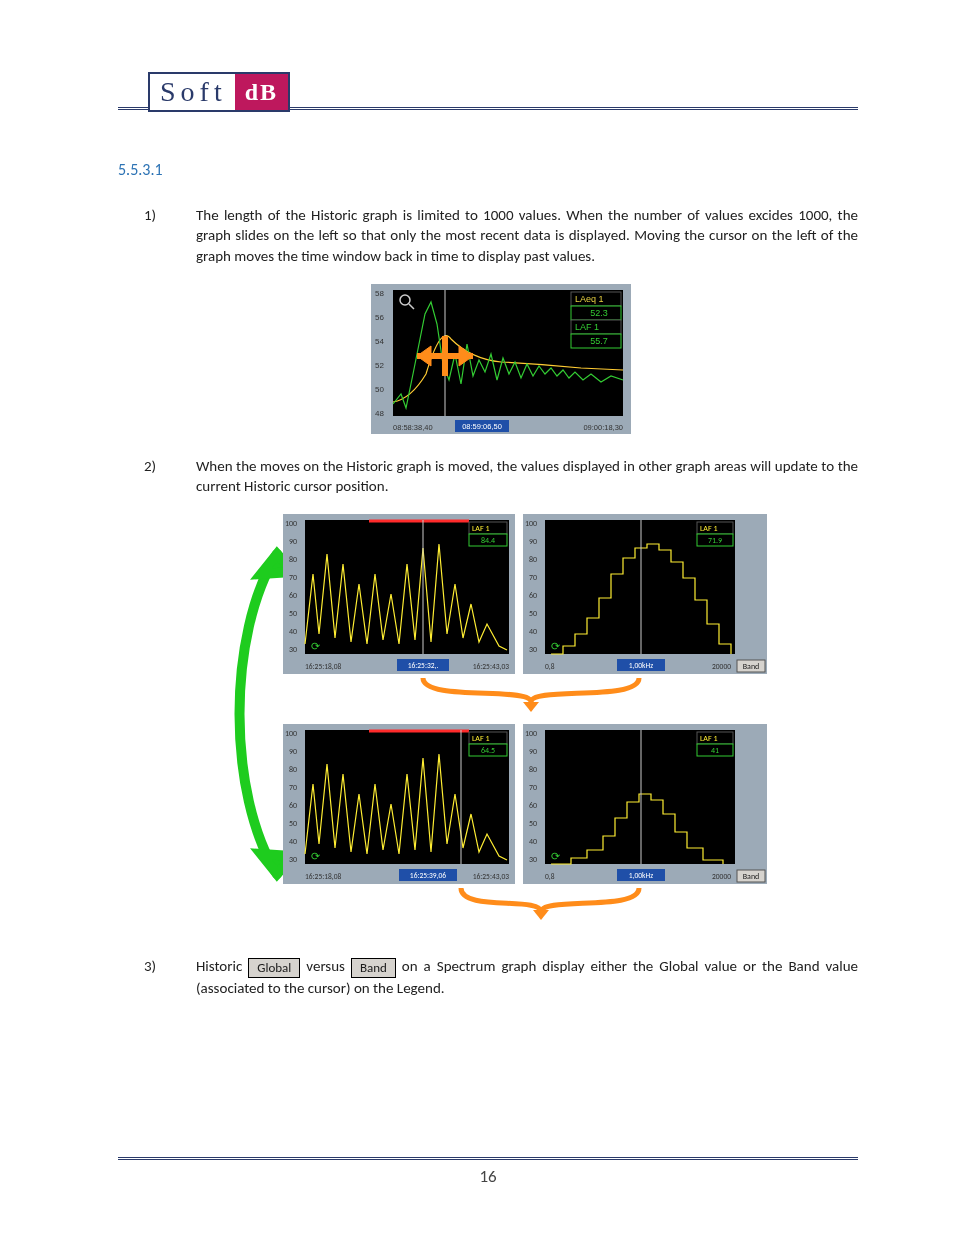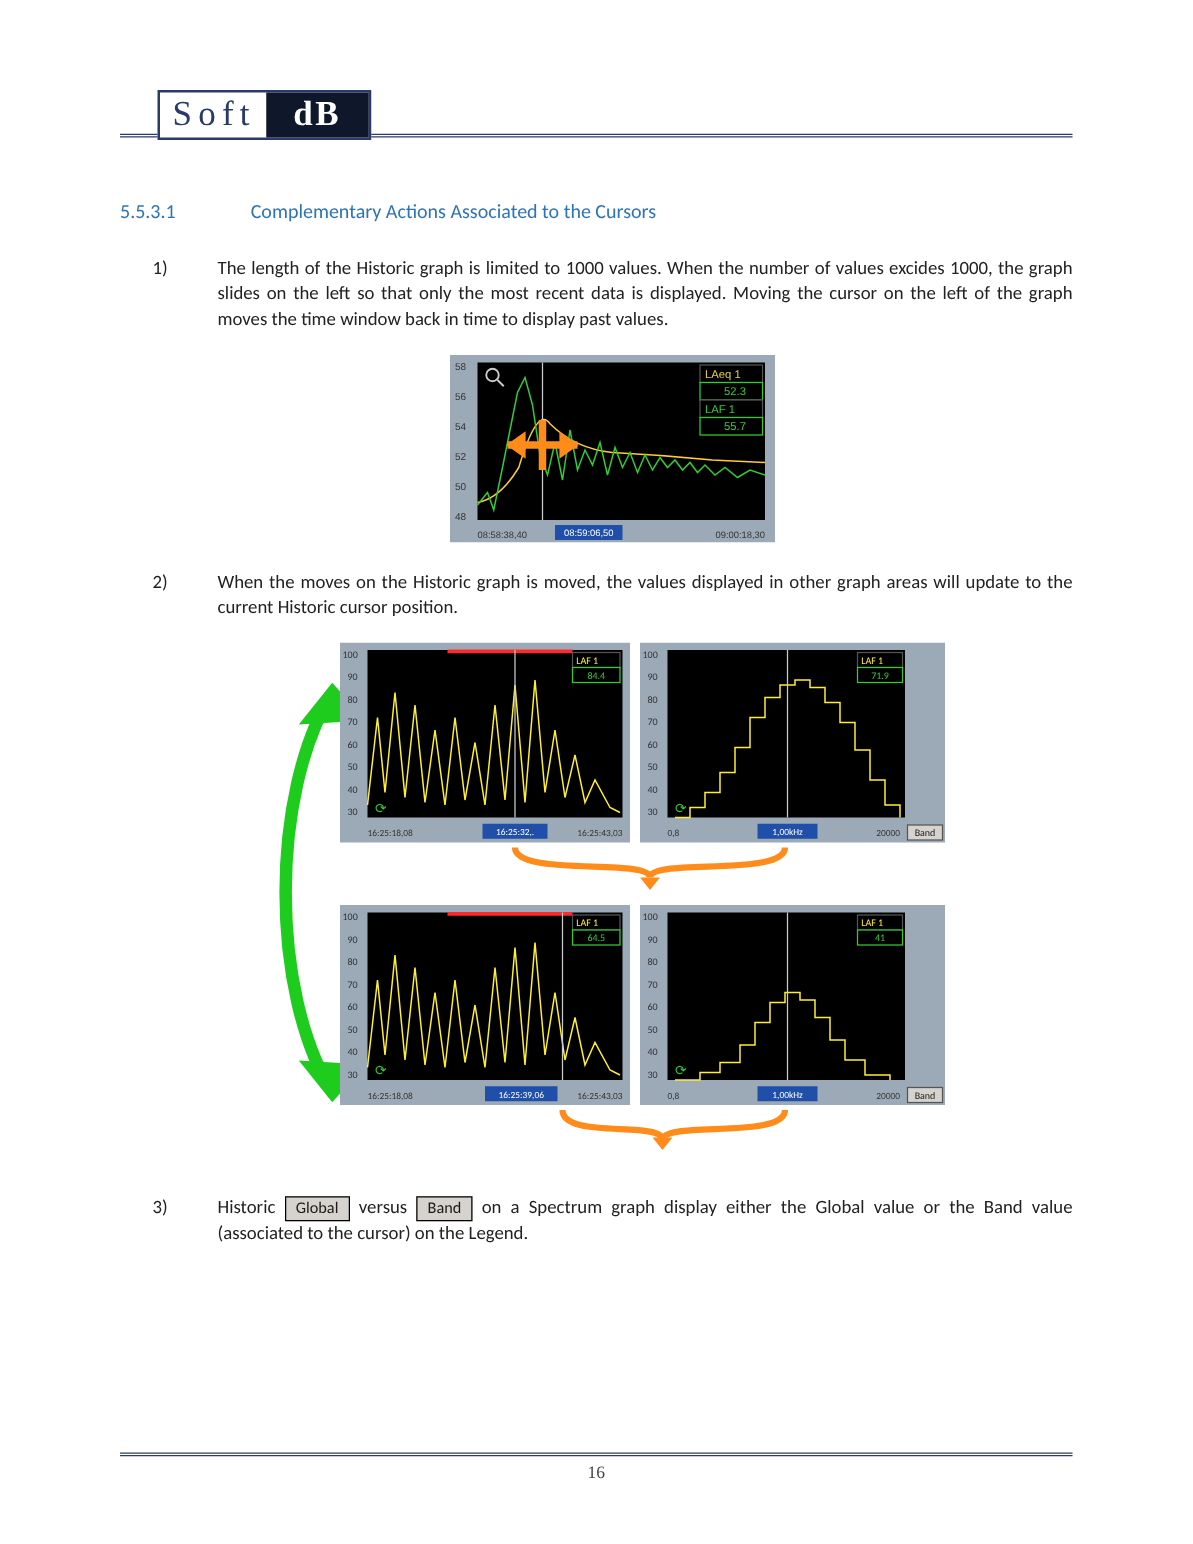"Soft" .page { margin-left: none -> 22px }
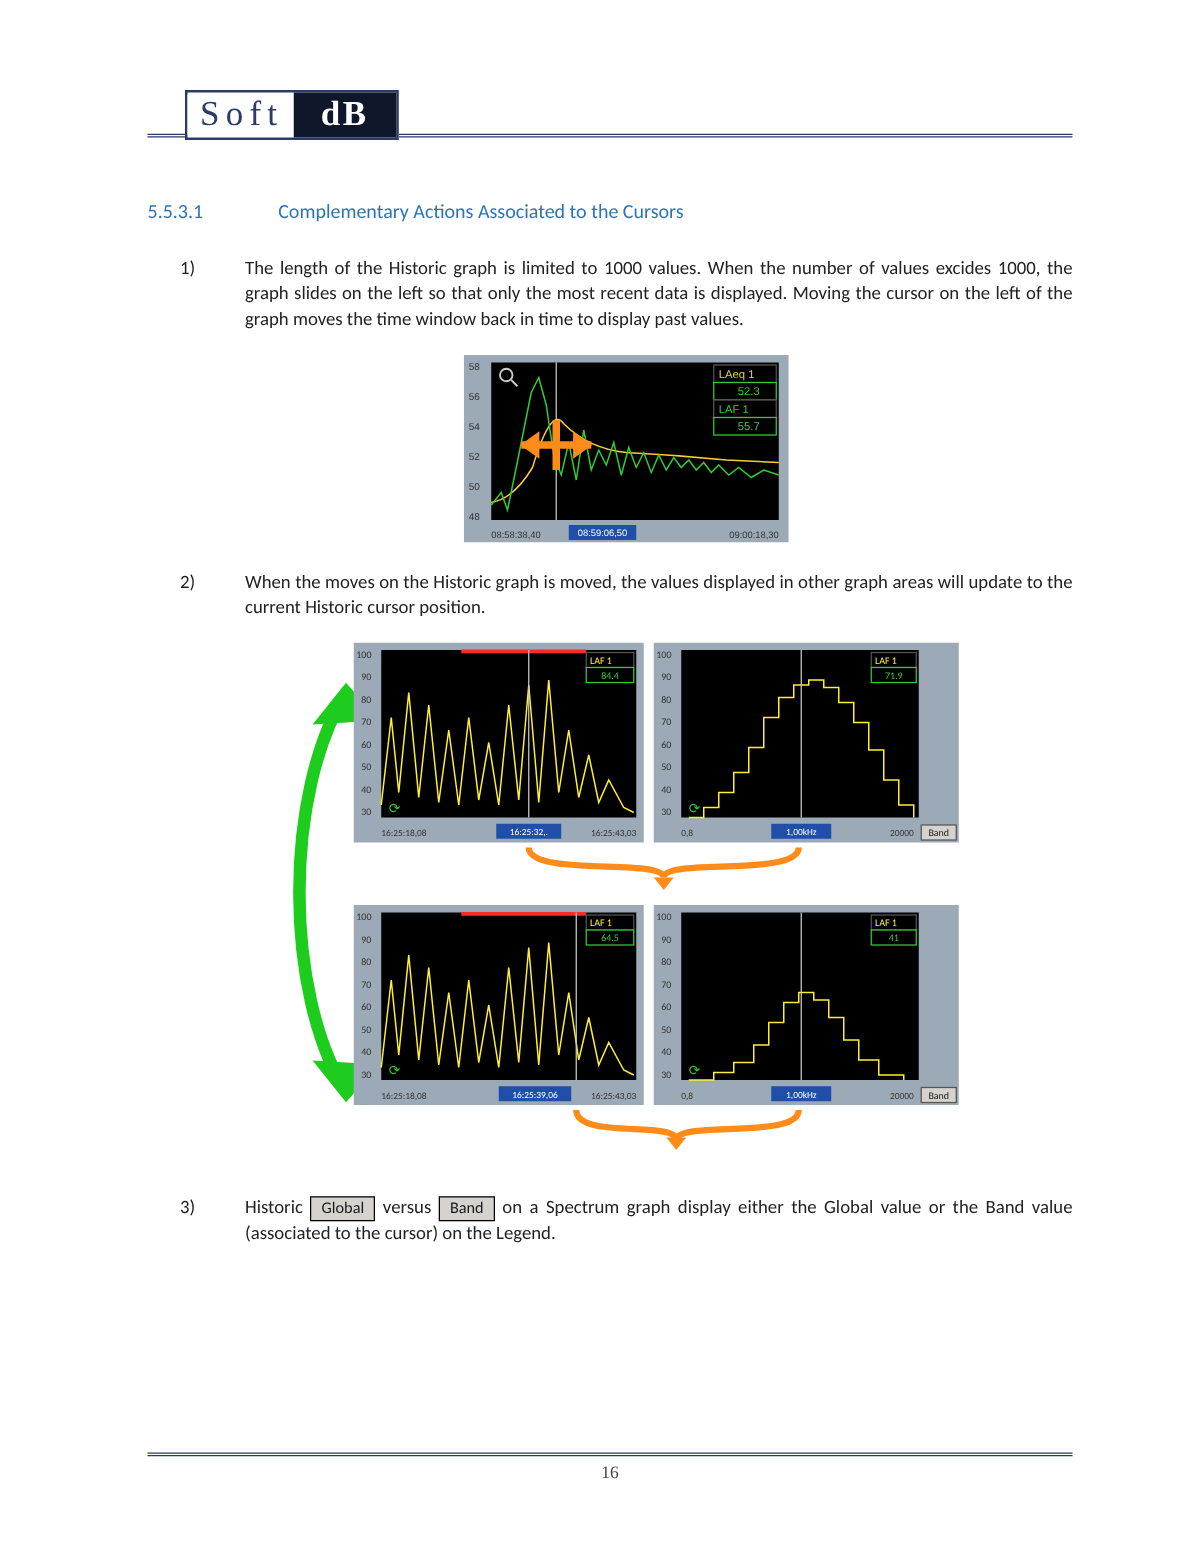"dB" .logo-db { background: #0f172a -> #be185d; font-size: 28px -> 24px; padding: 0 22px -> 0 10px }
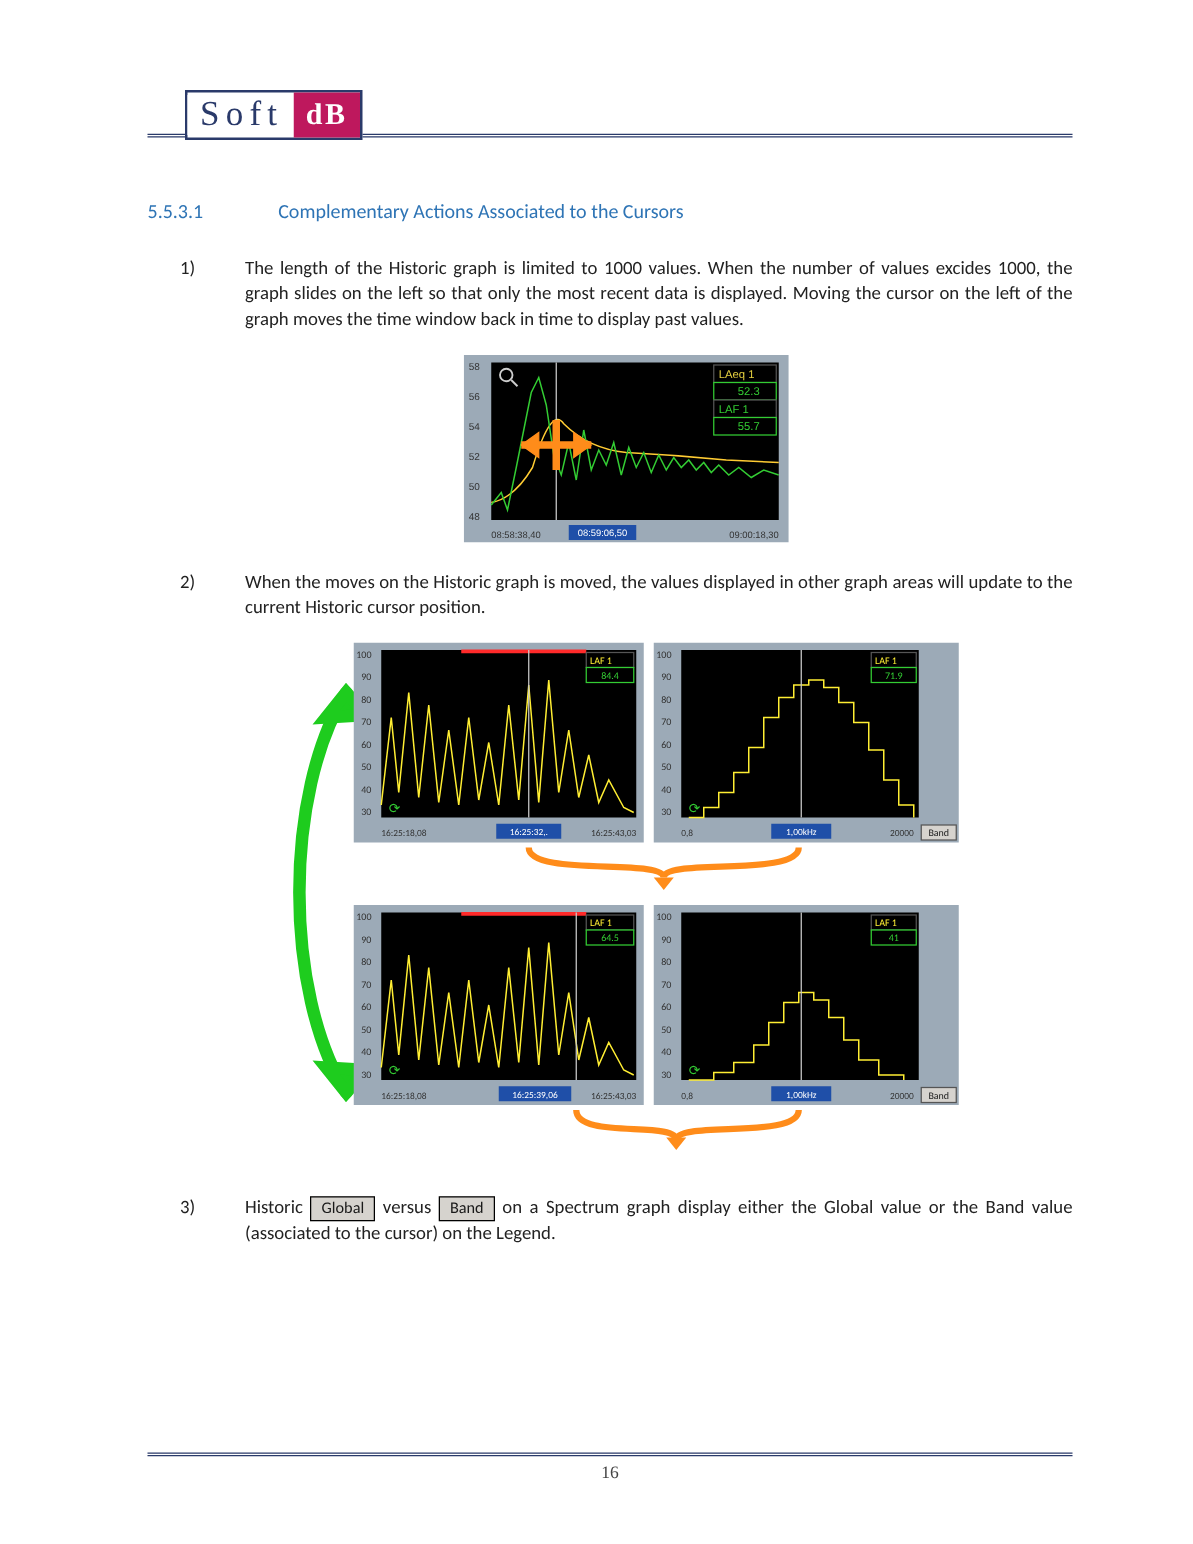"Complementary Actions Associated to the" span { html: <span>Complementary Actions Associated to the Cursors</span> -> none }
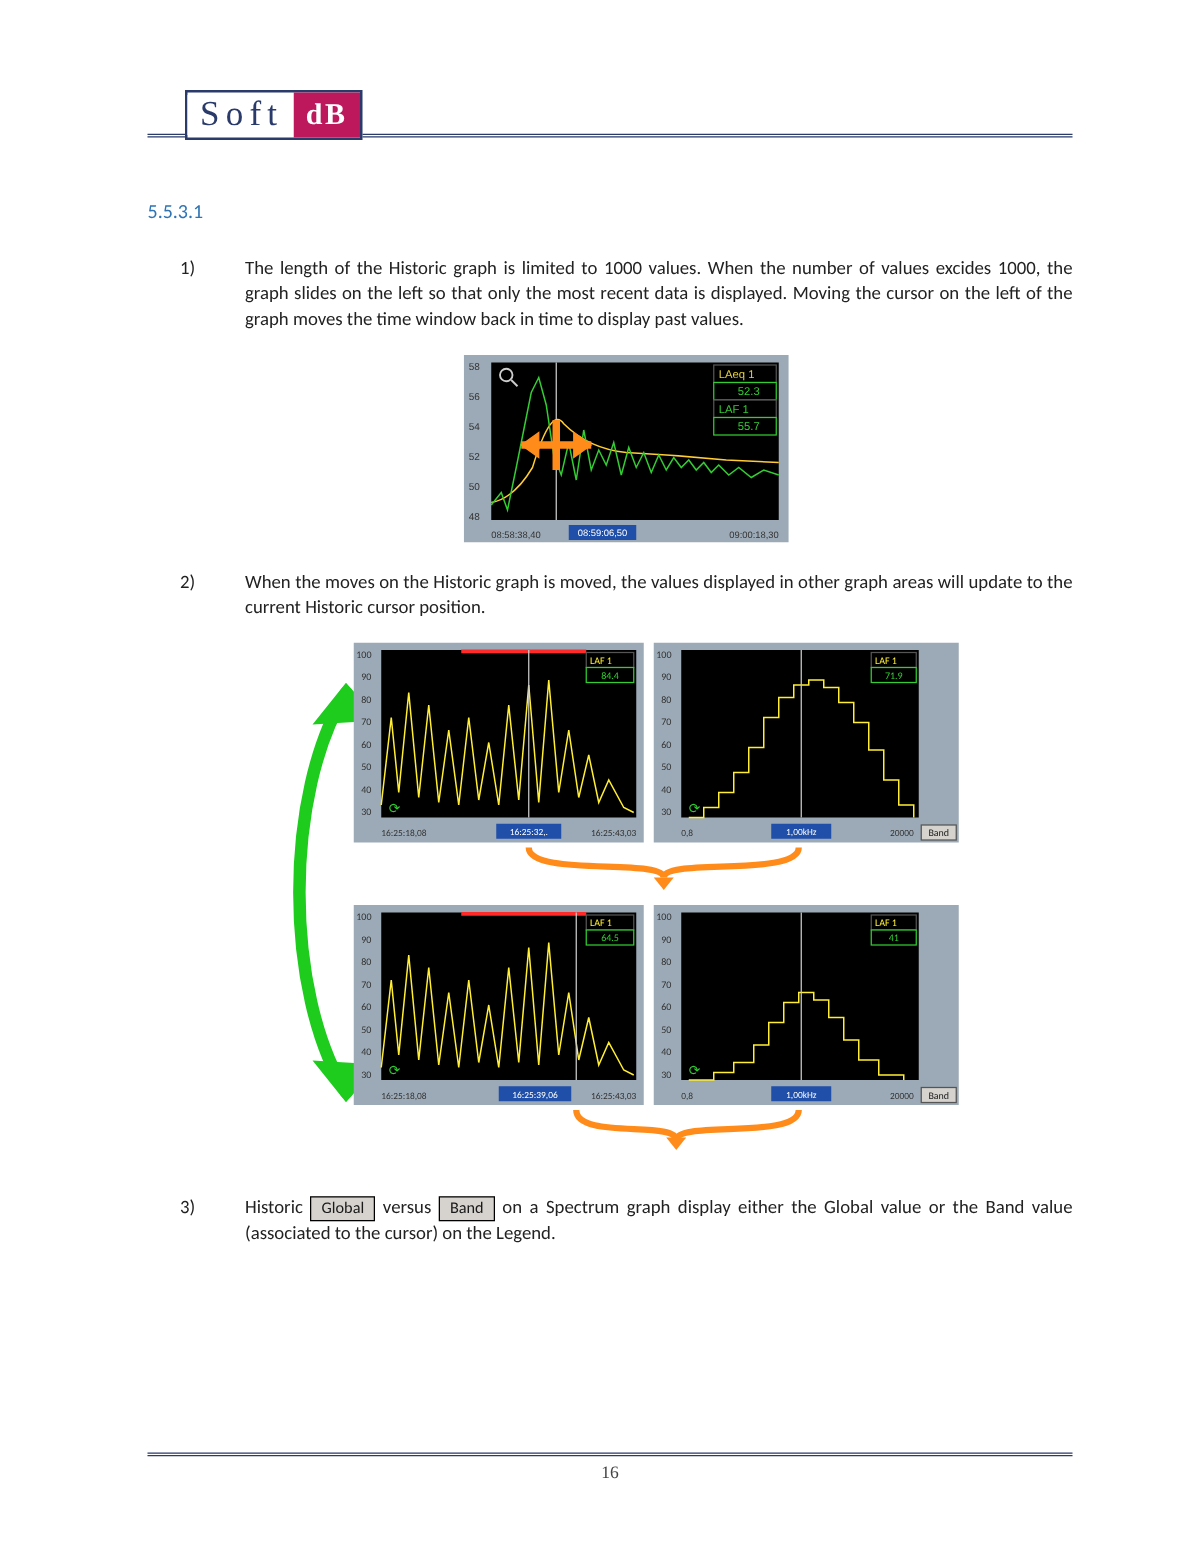"16" .footer-num { font-family: Liberation Serif, serif -> none; font-size: 14px -> 17px }
